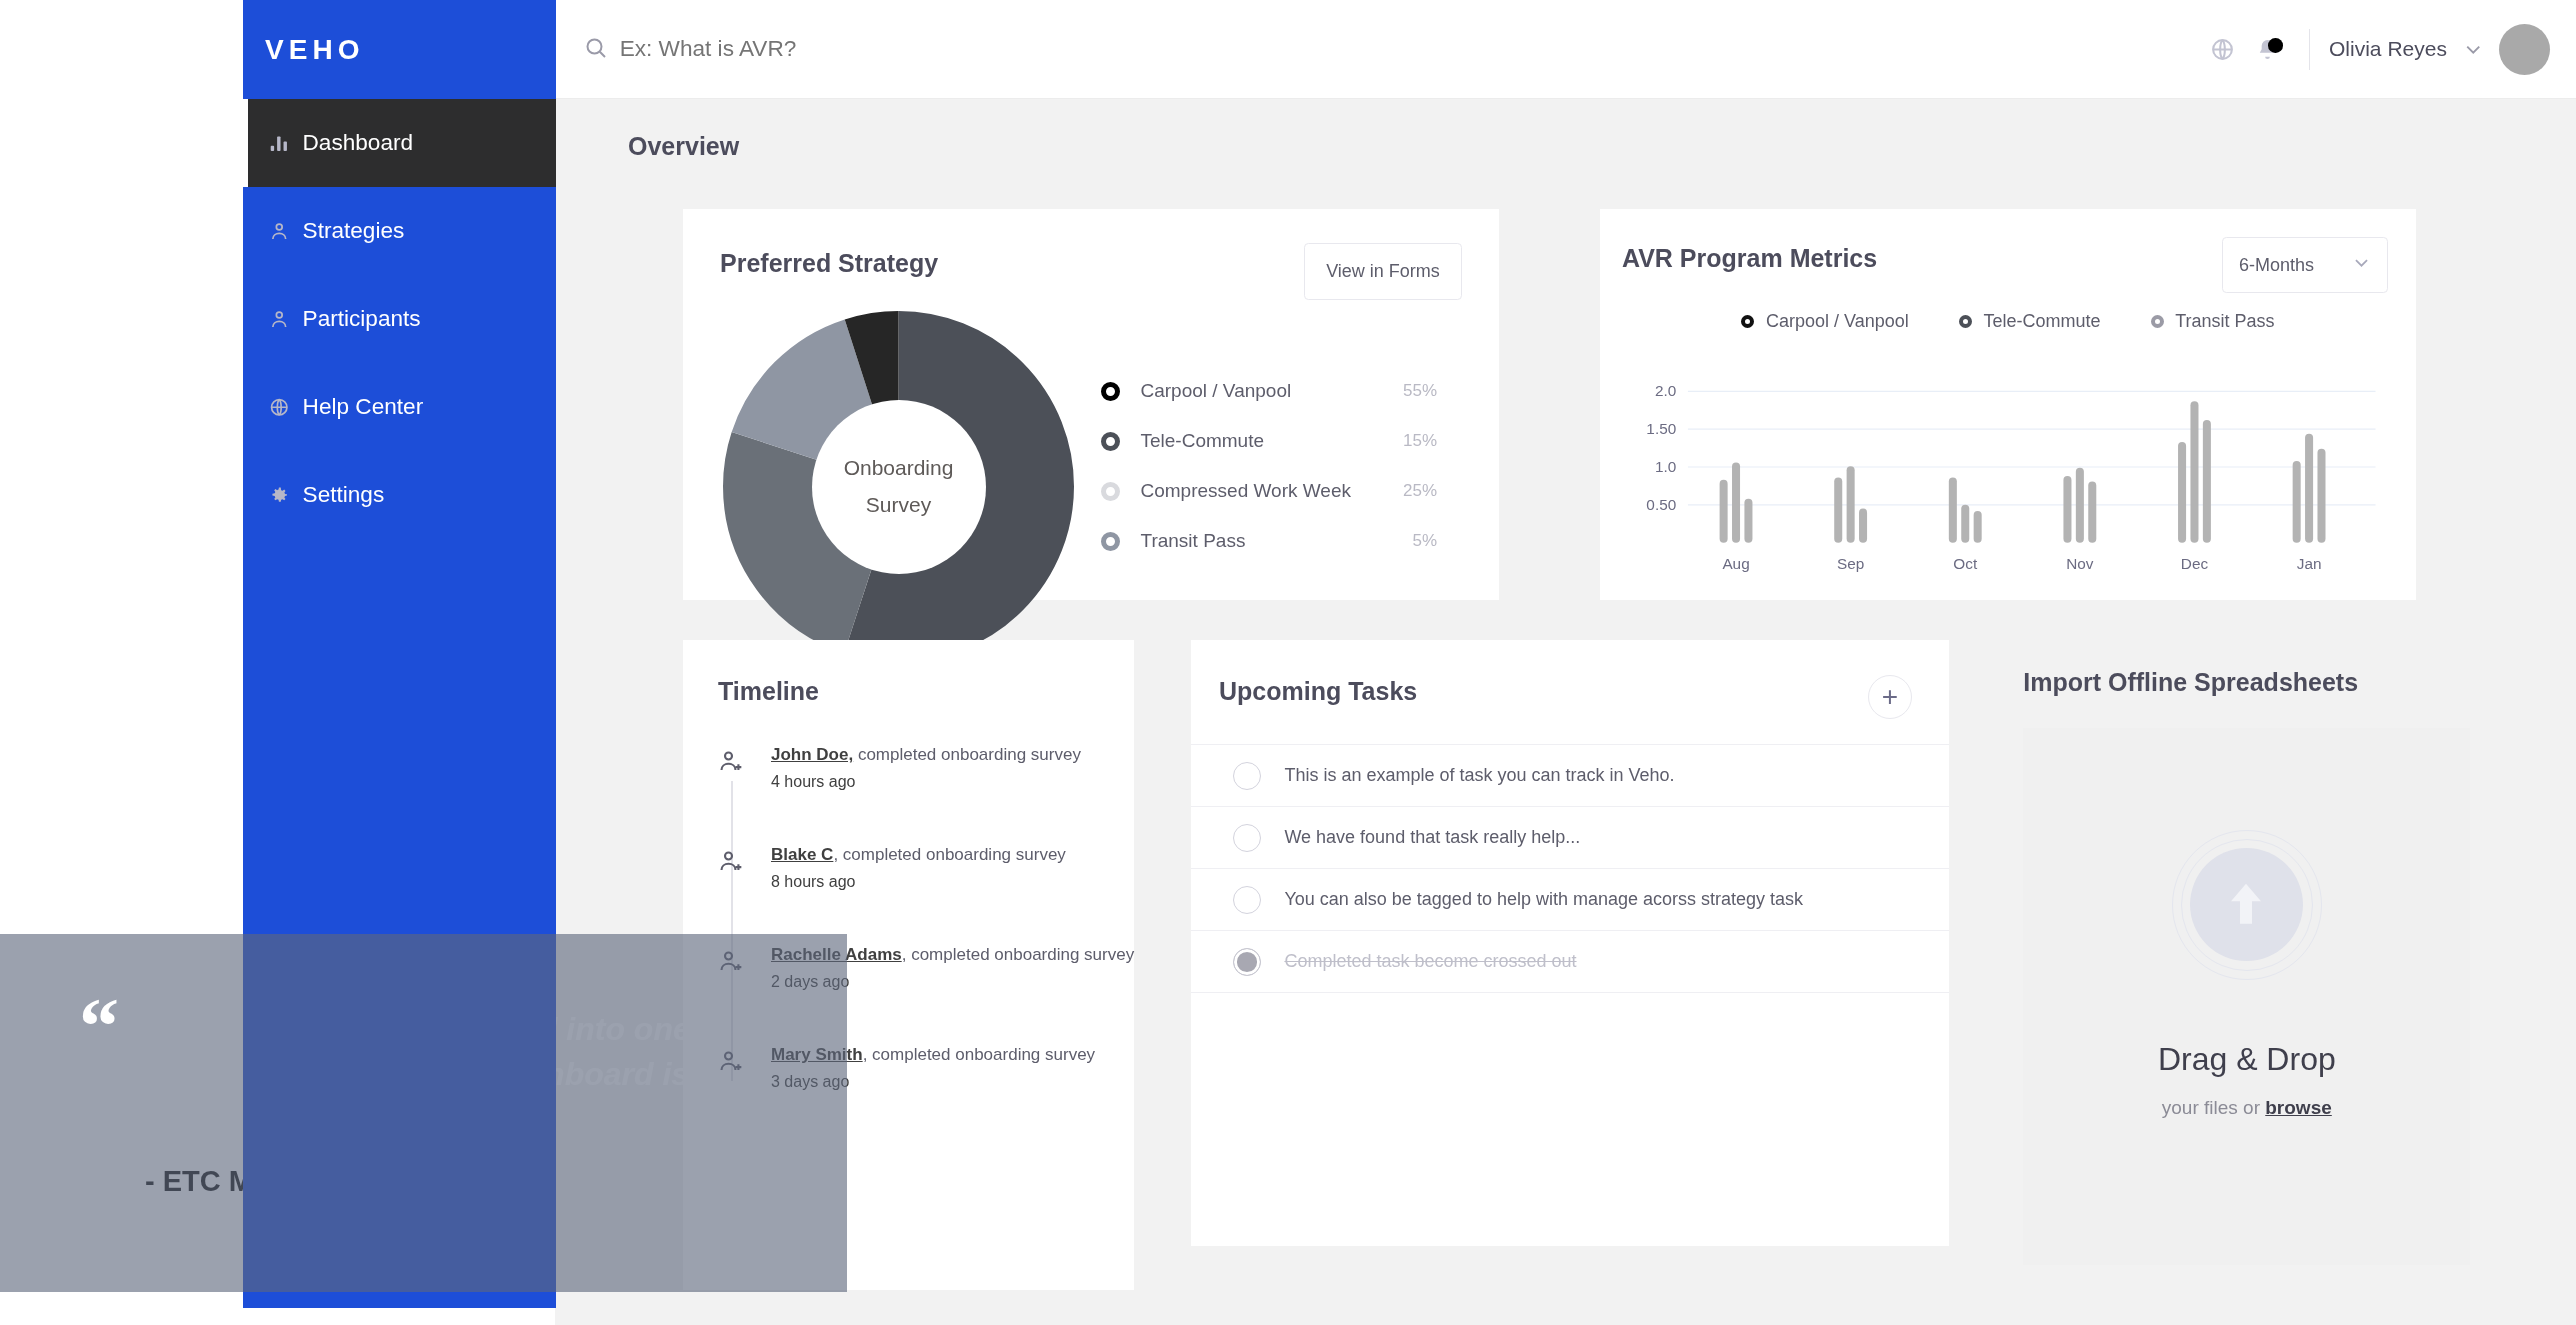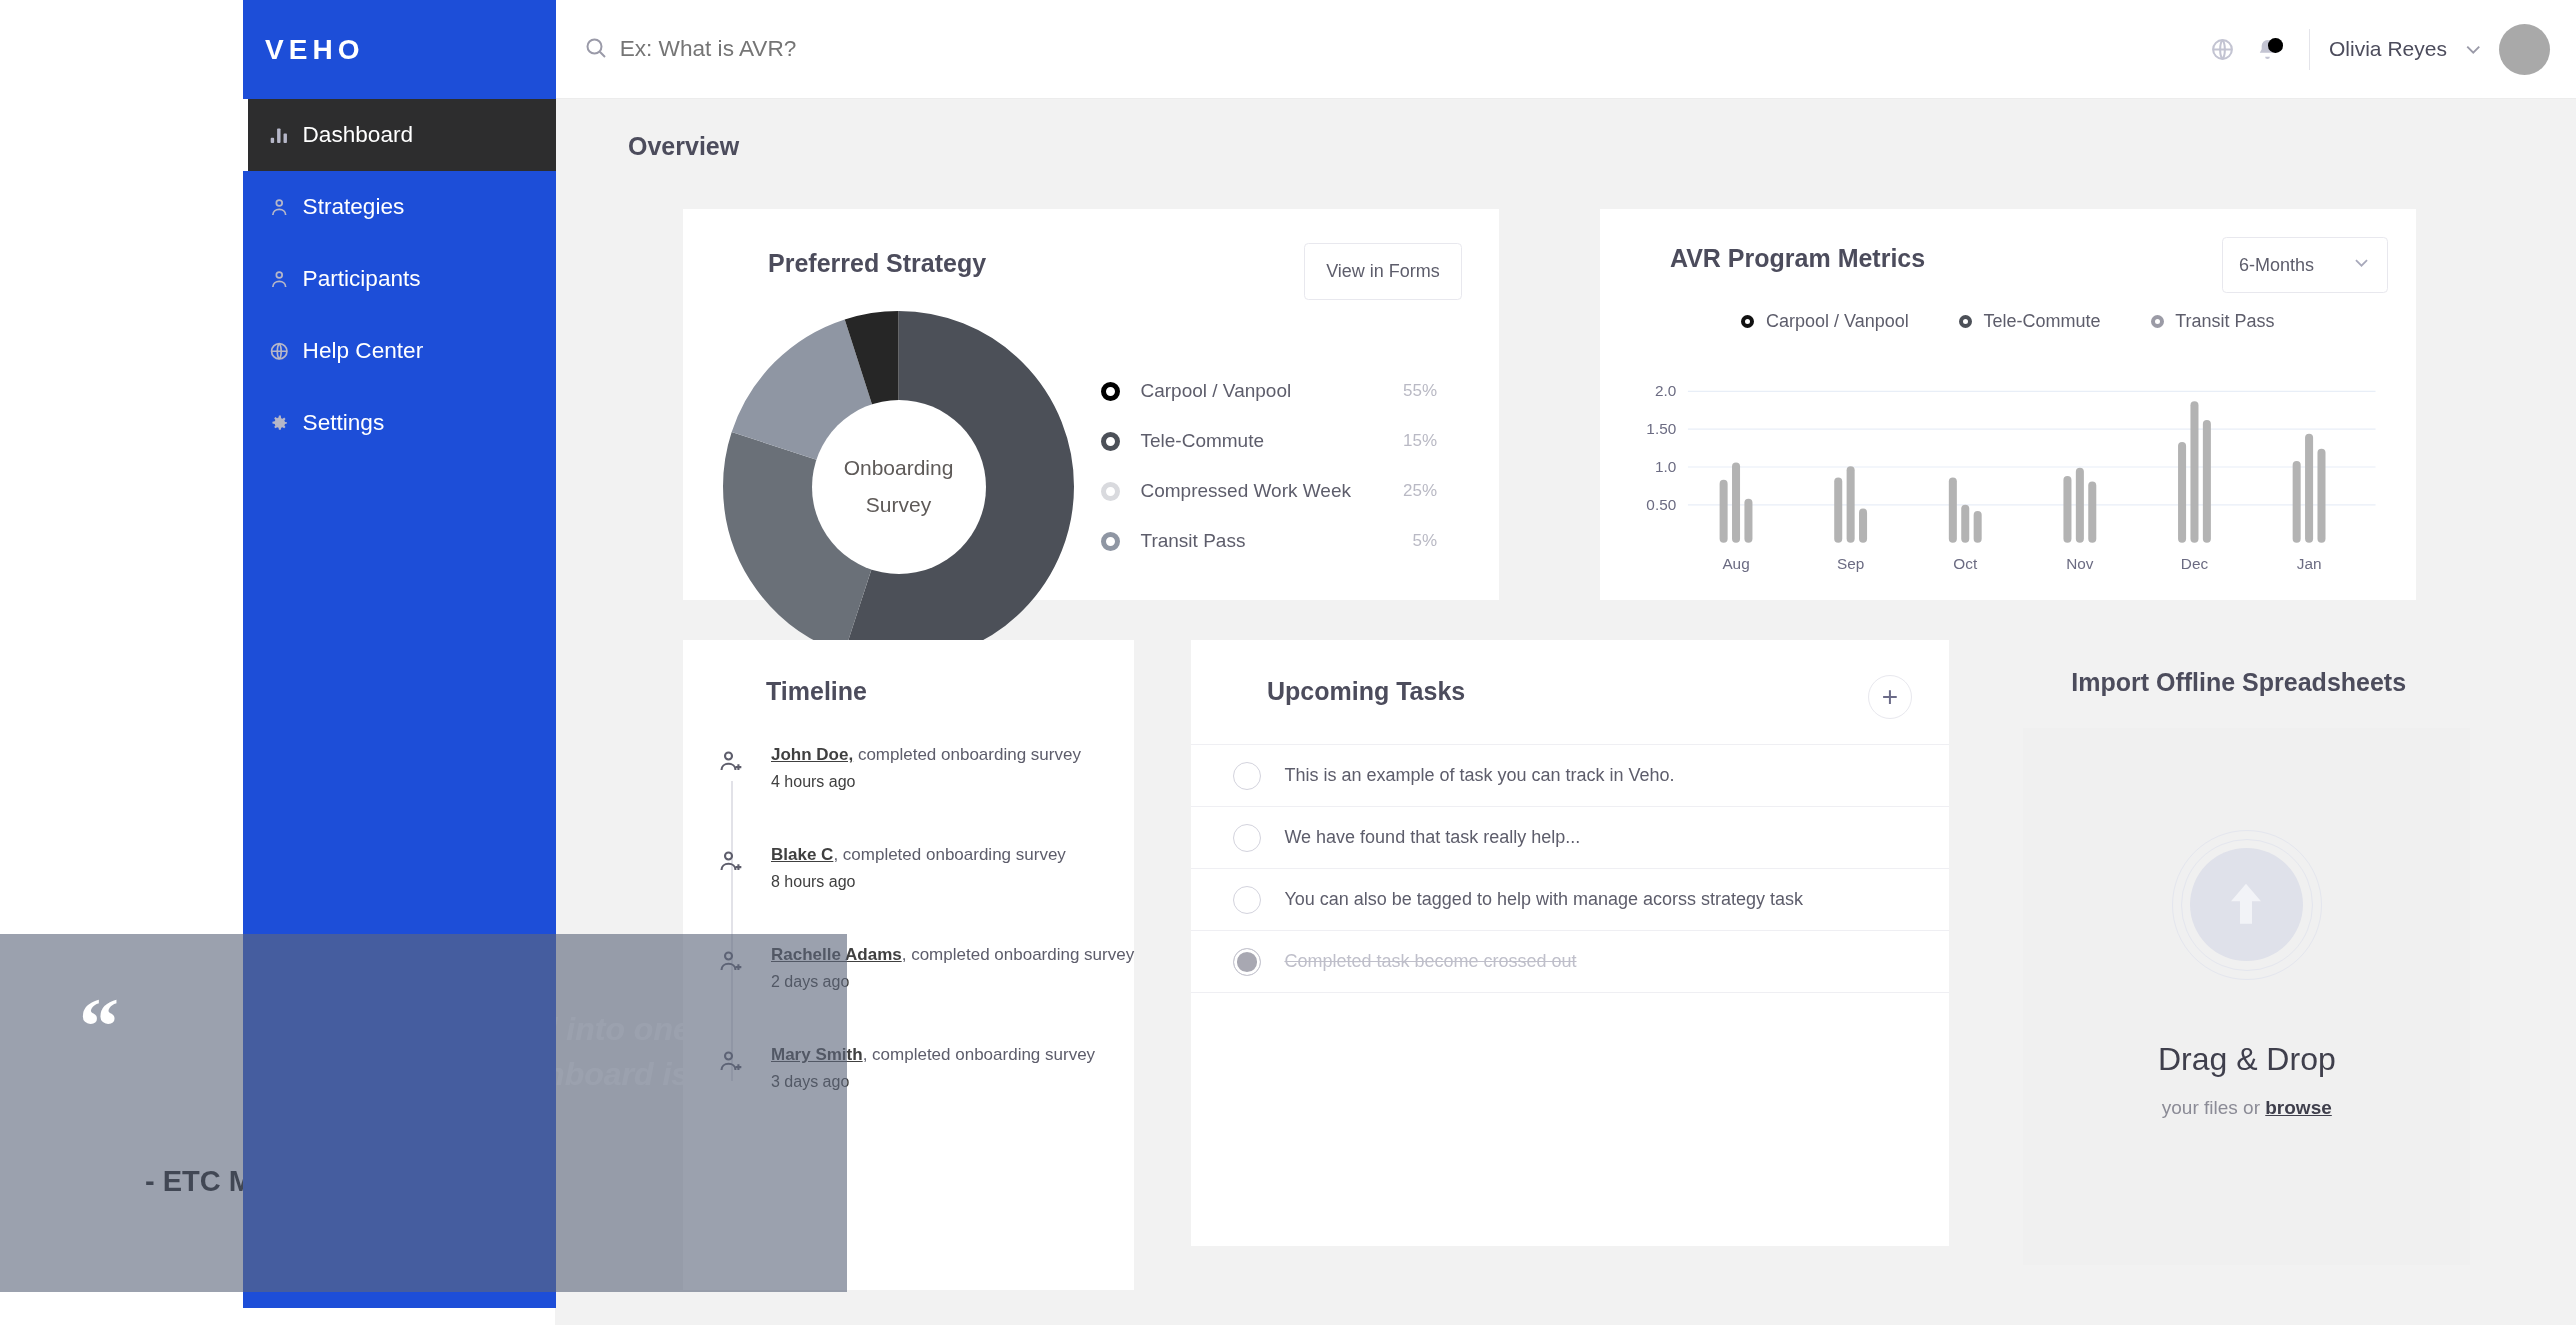"Dashboard" .nav-item { height: 72px -> 88px }
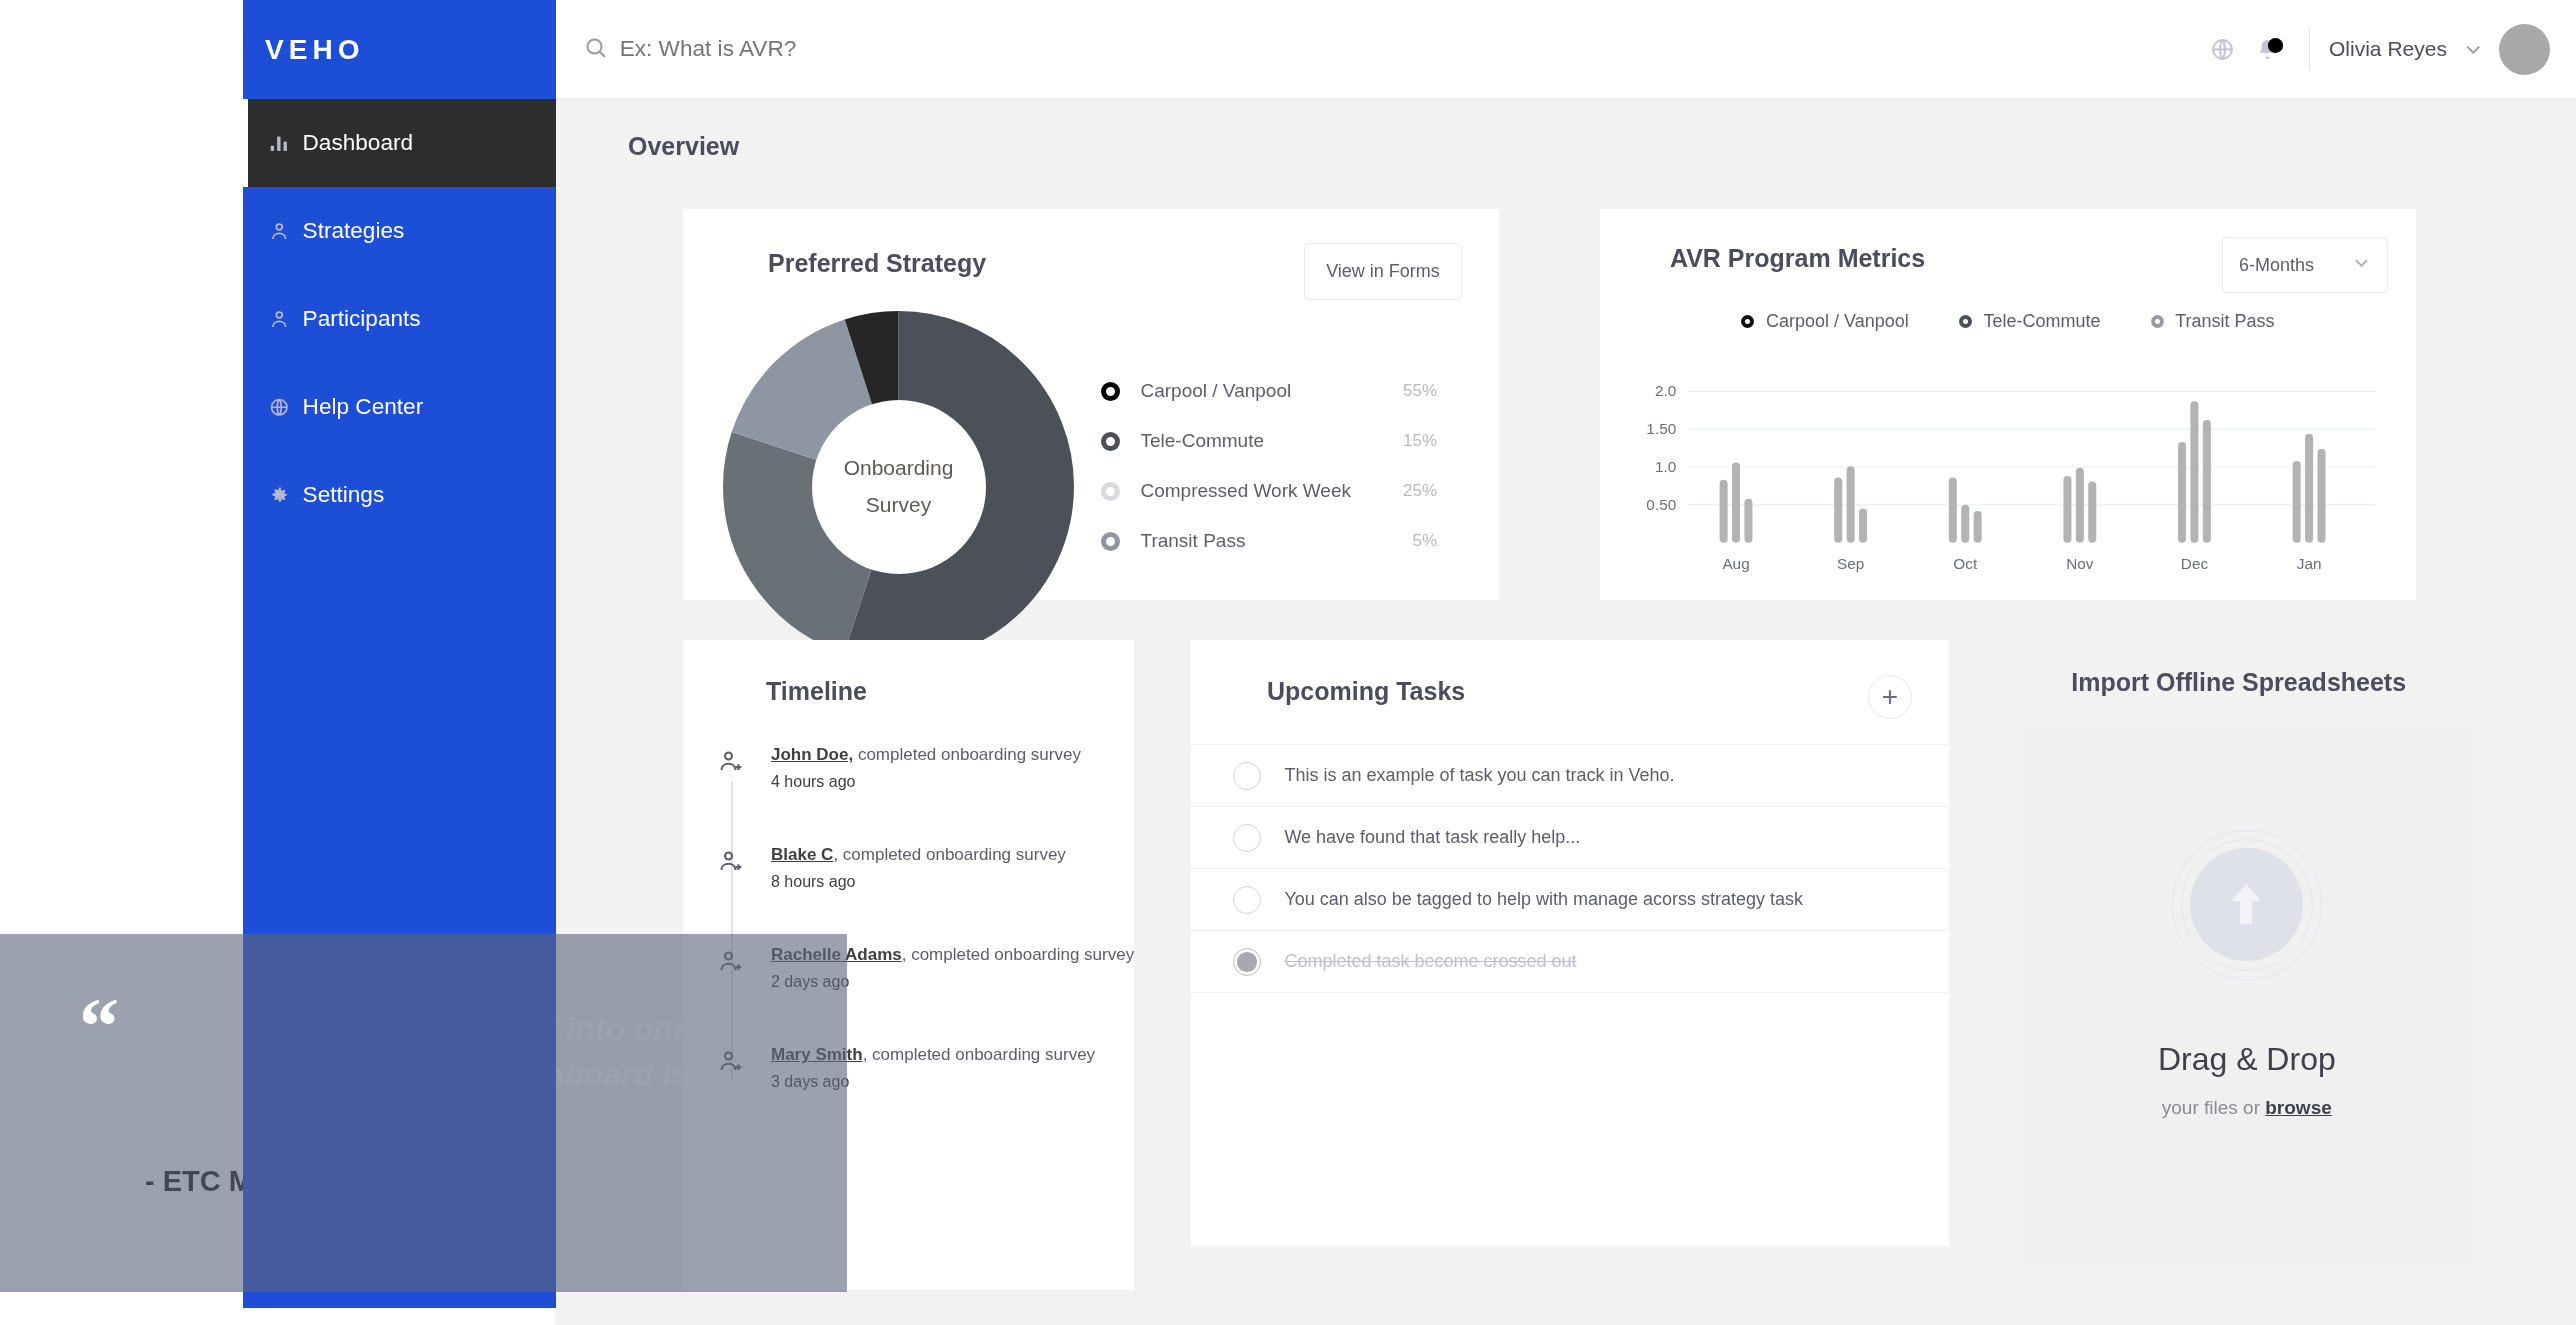"Preferred Strategy" .card-title { margin-left: 48px -> none }
